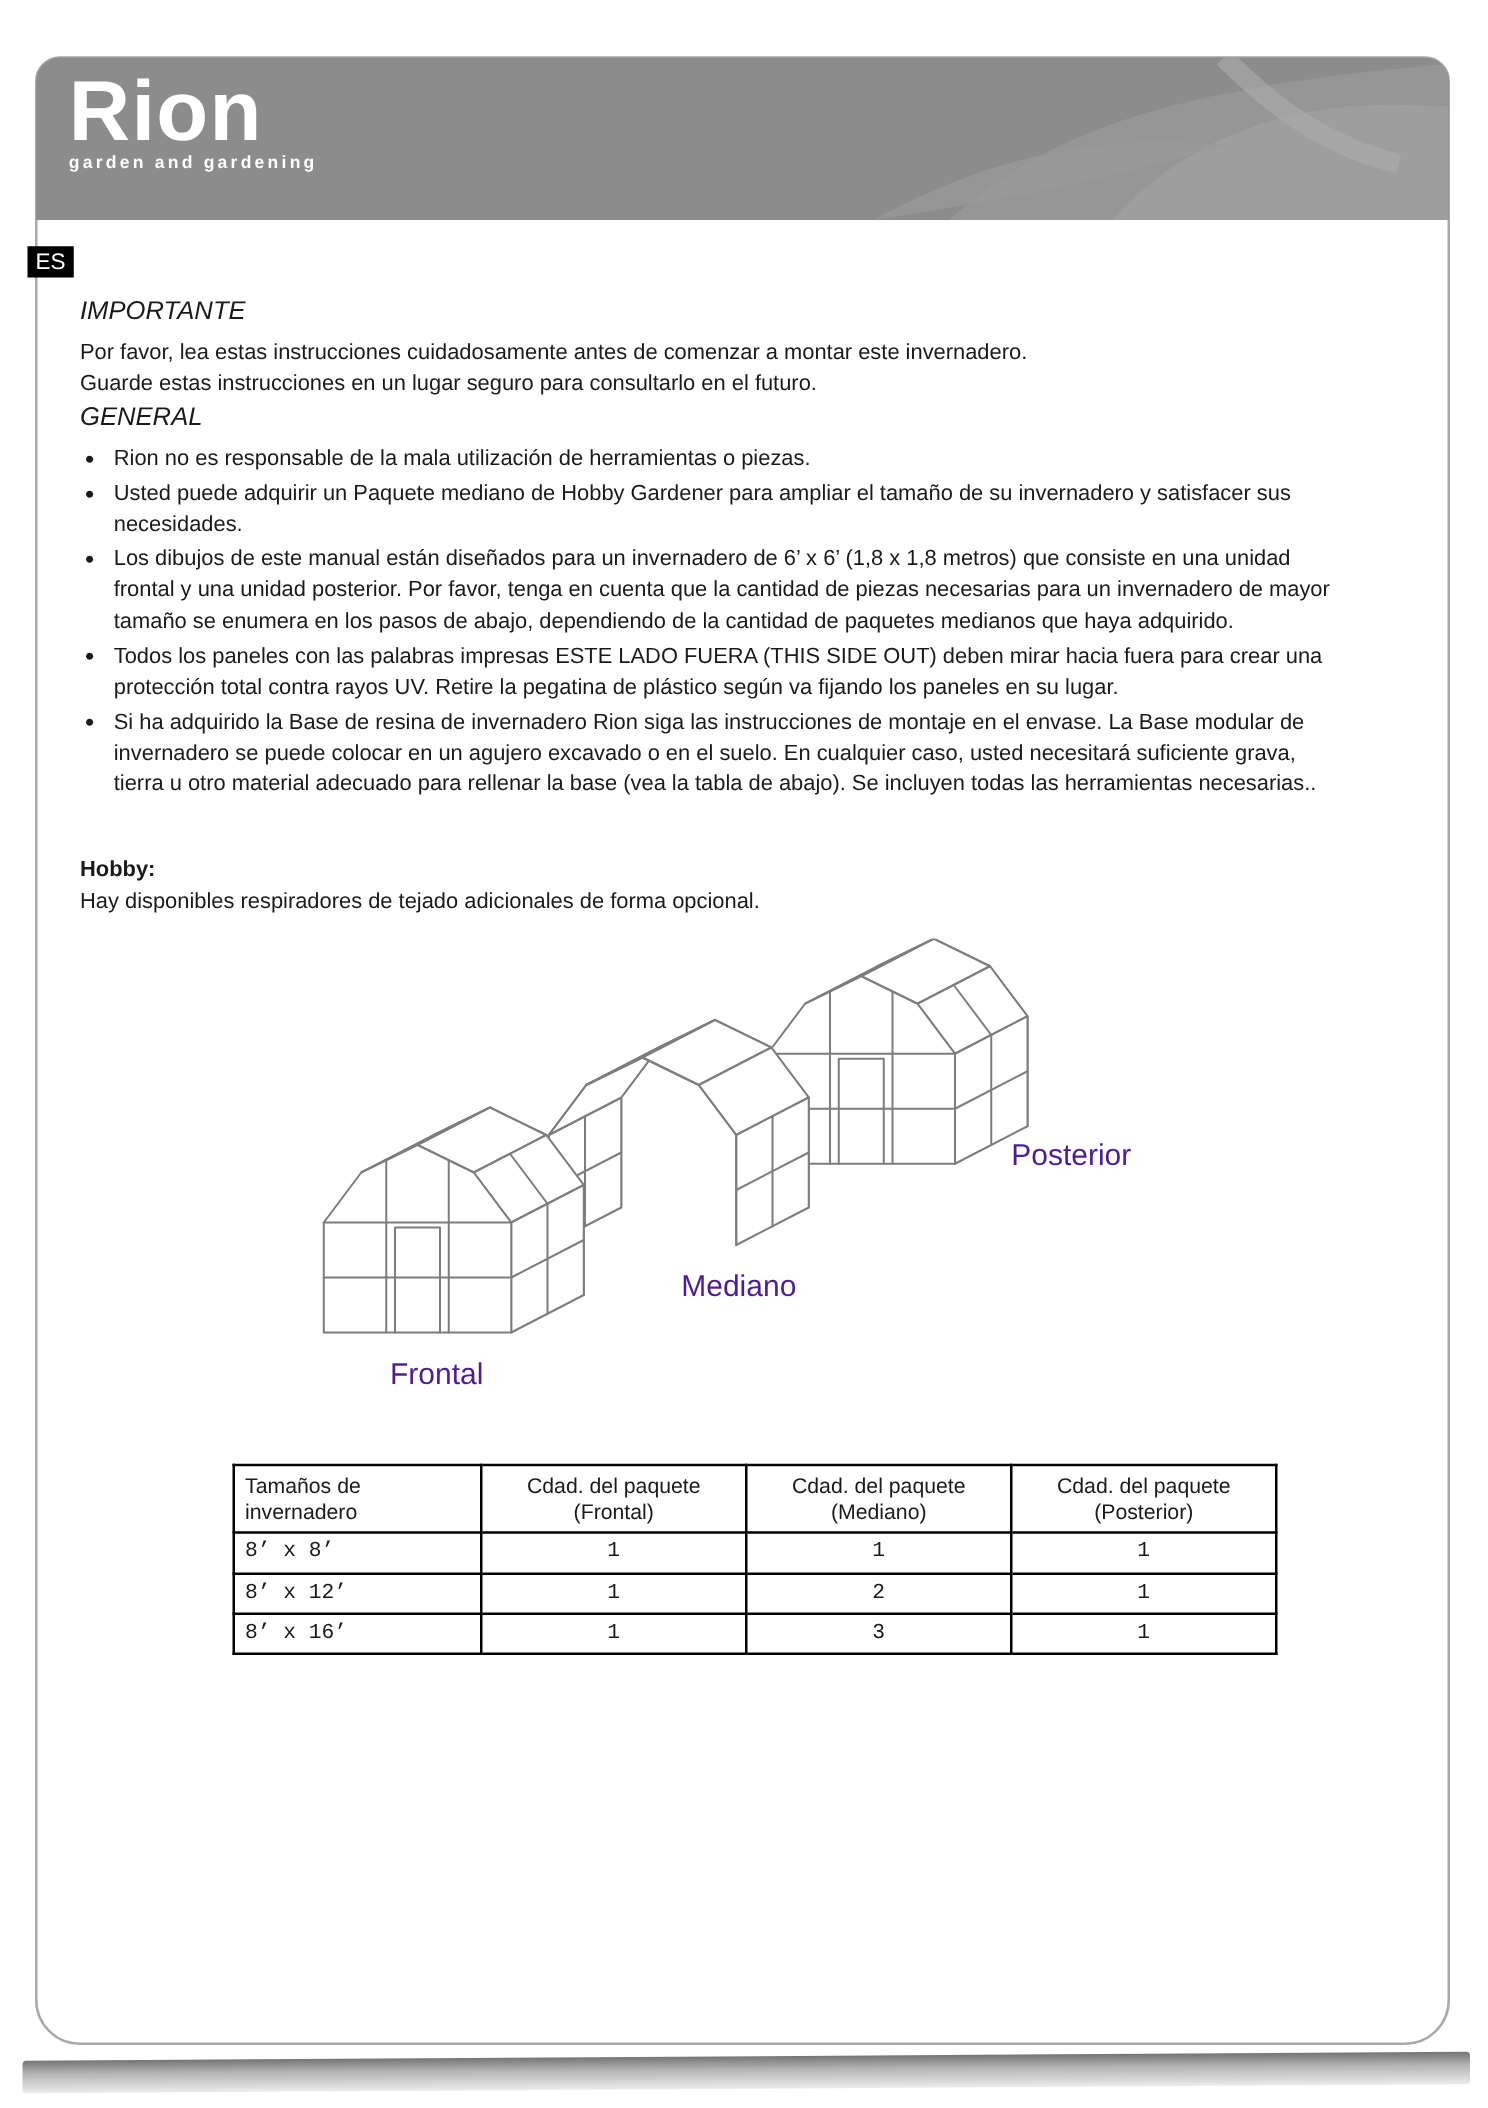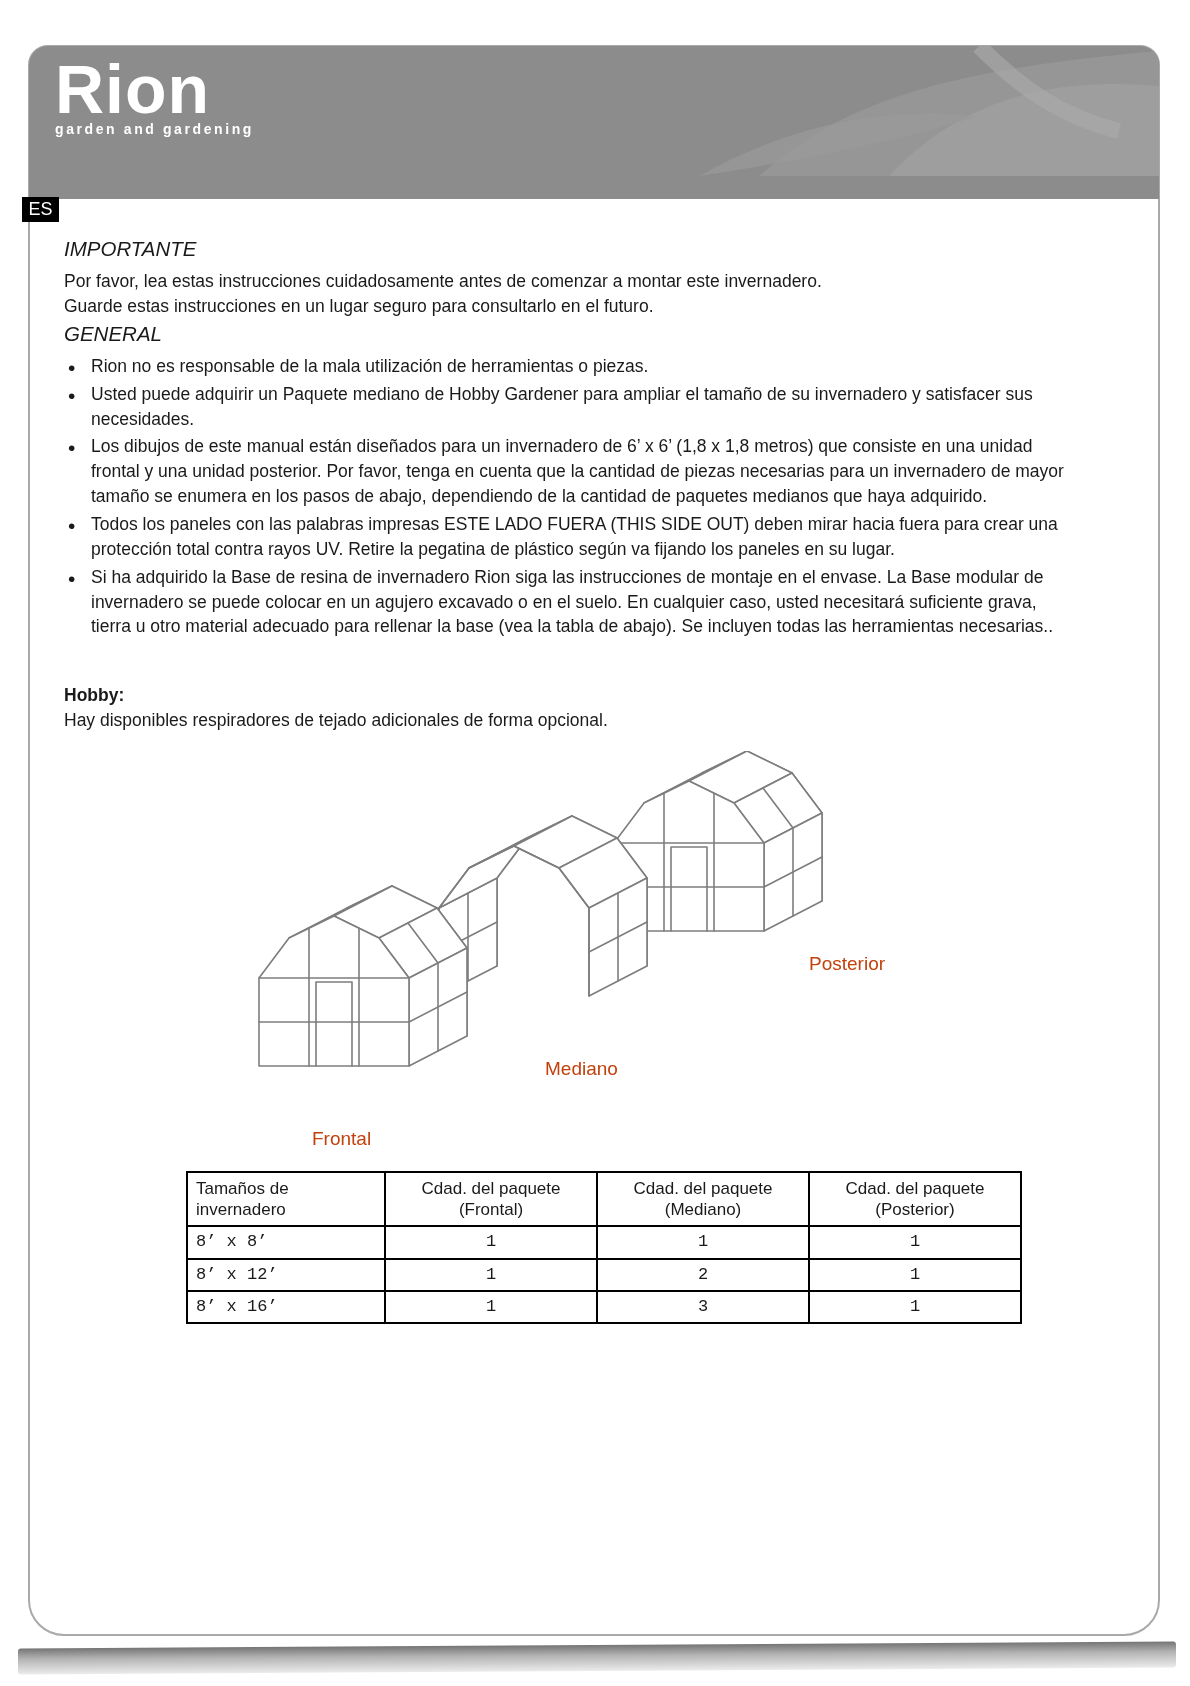"Rion" .band { height: 153px -> 130px }
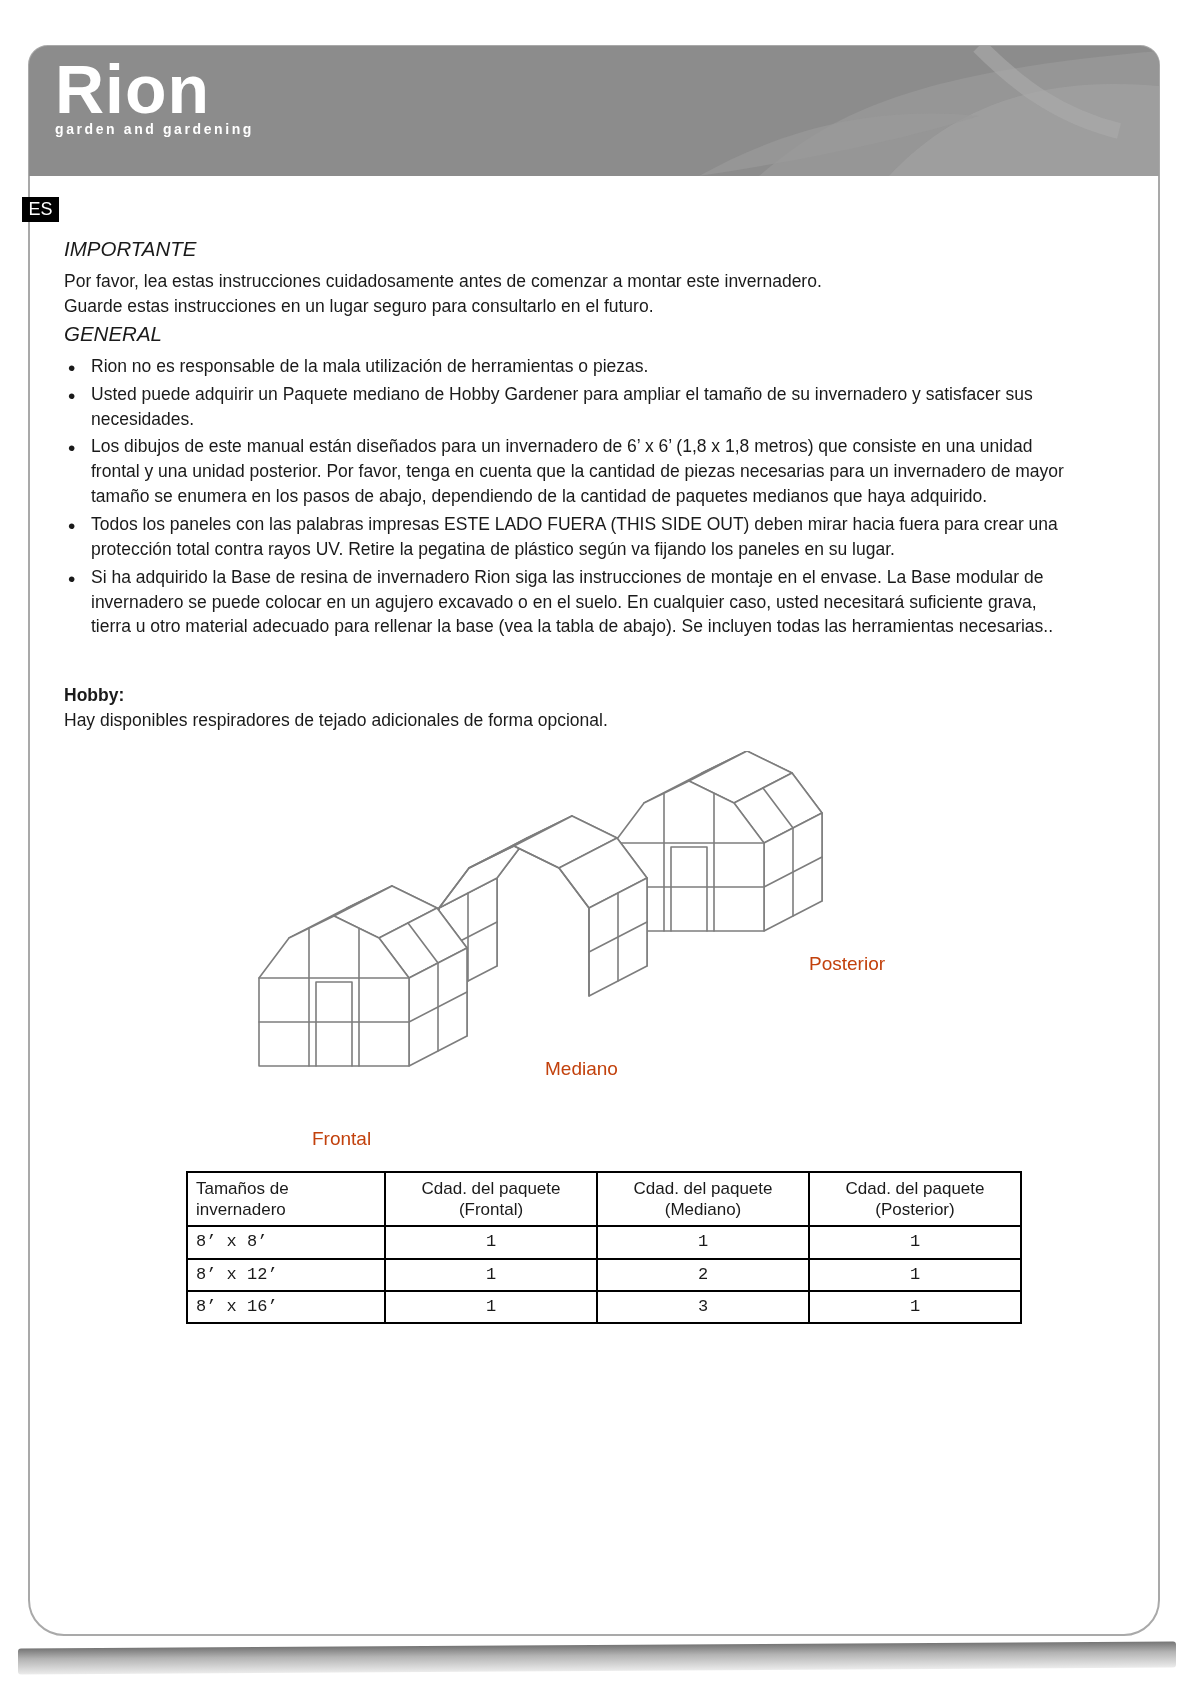"Posterior" .dg-label { color: #c2410c -> #4c1d95; font-size: 19px -> 24px; margin-top: 43px -> none }
